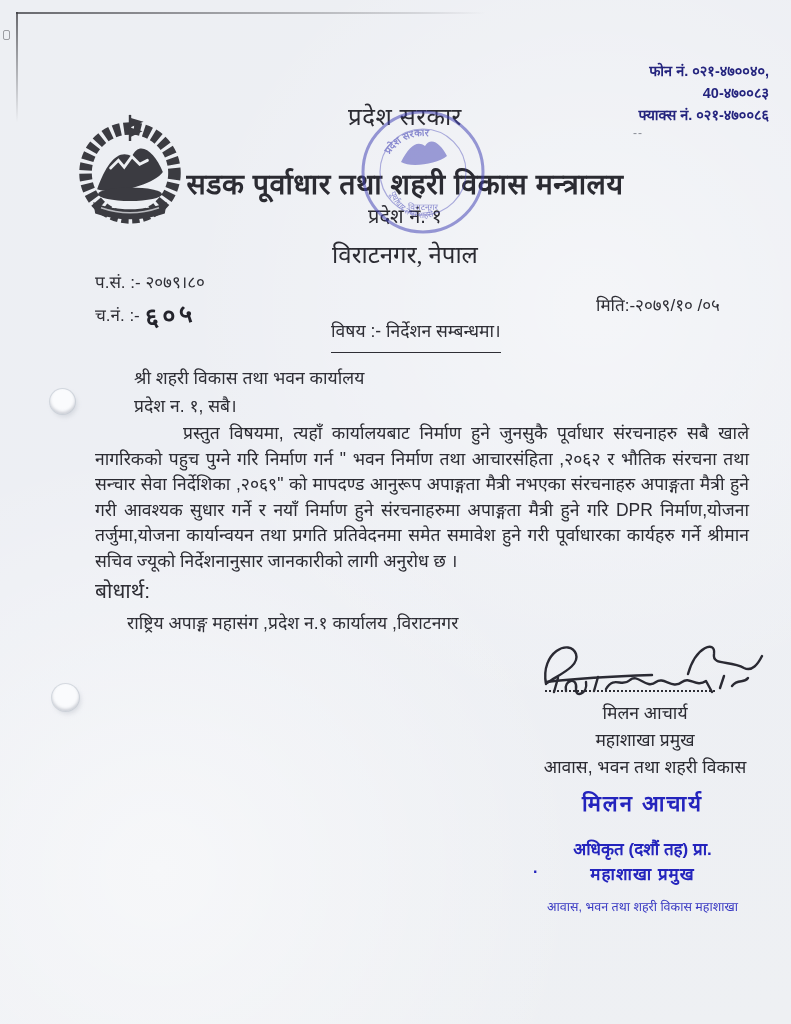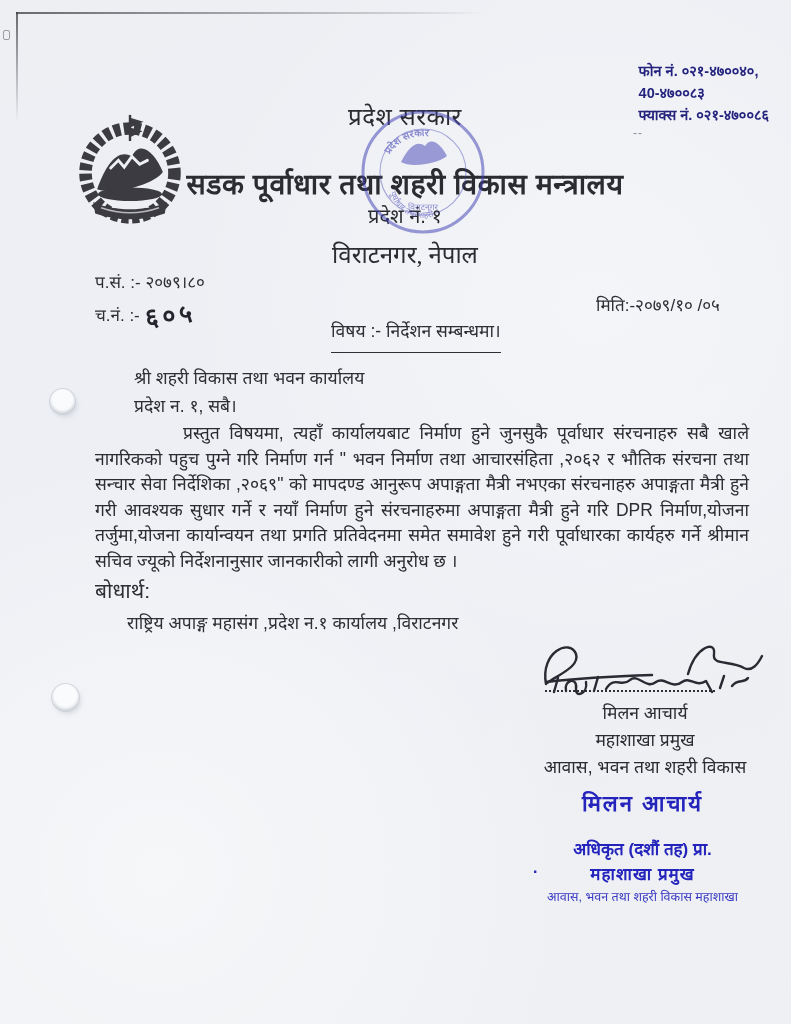"फोन नं. ०२१-४७००४०," .phone-block { text-align: left -> right }
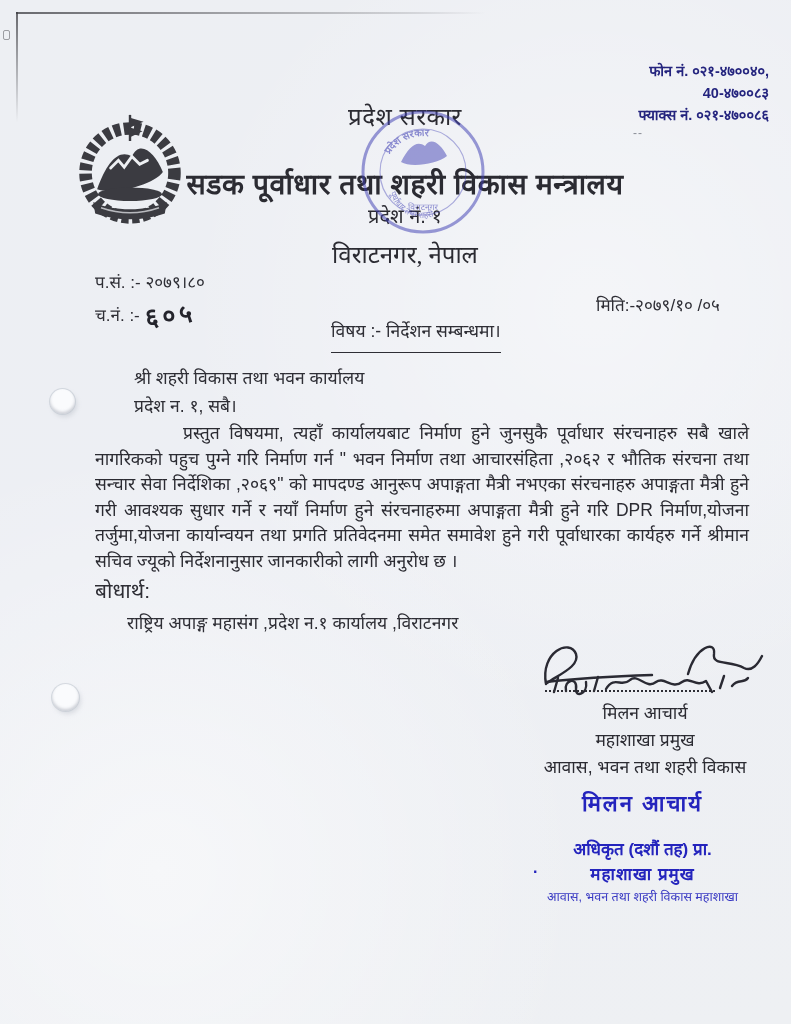"आवास, भवन तथा शहरी विकास महाशाखा" .stamp-dept { margin-top: 3px -> 13px }
